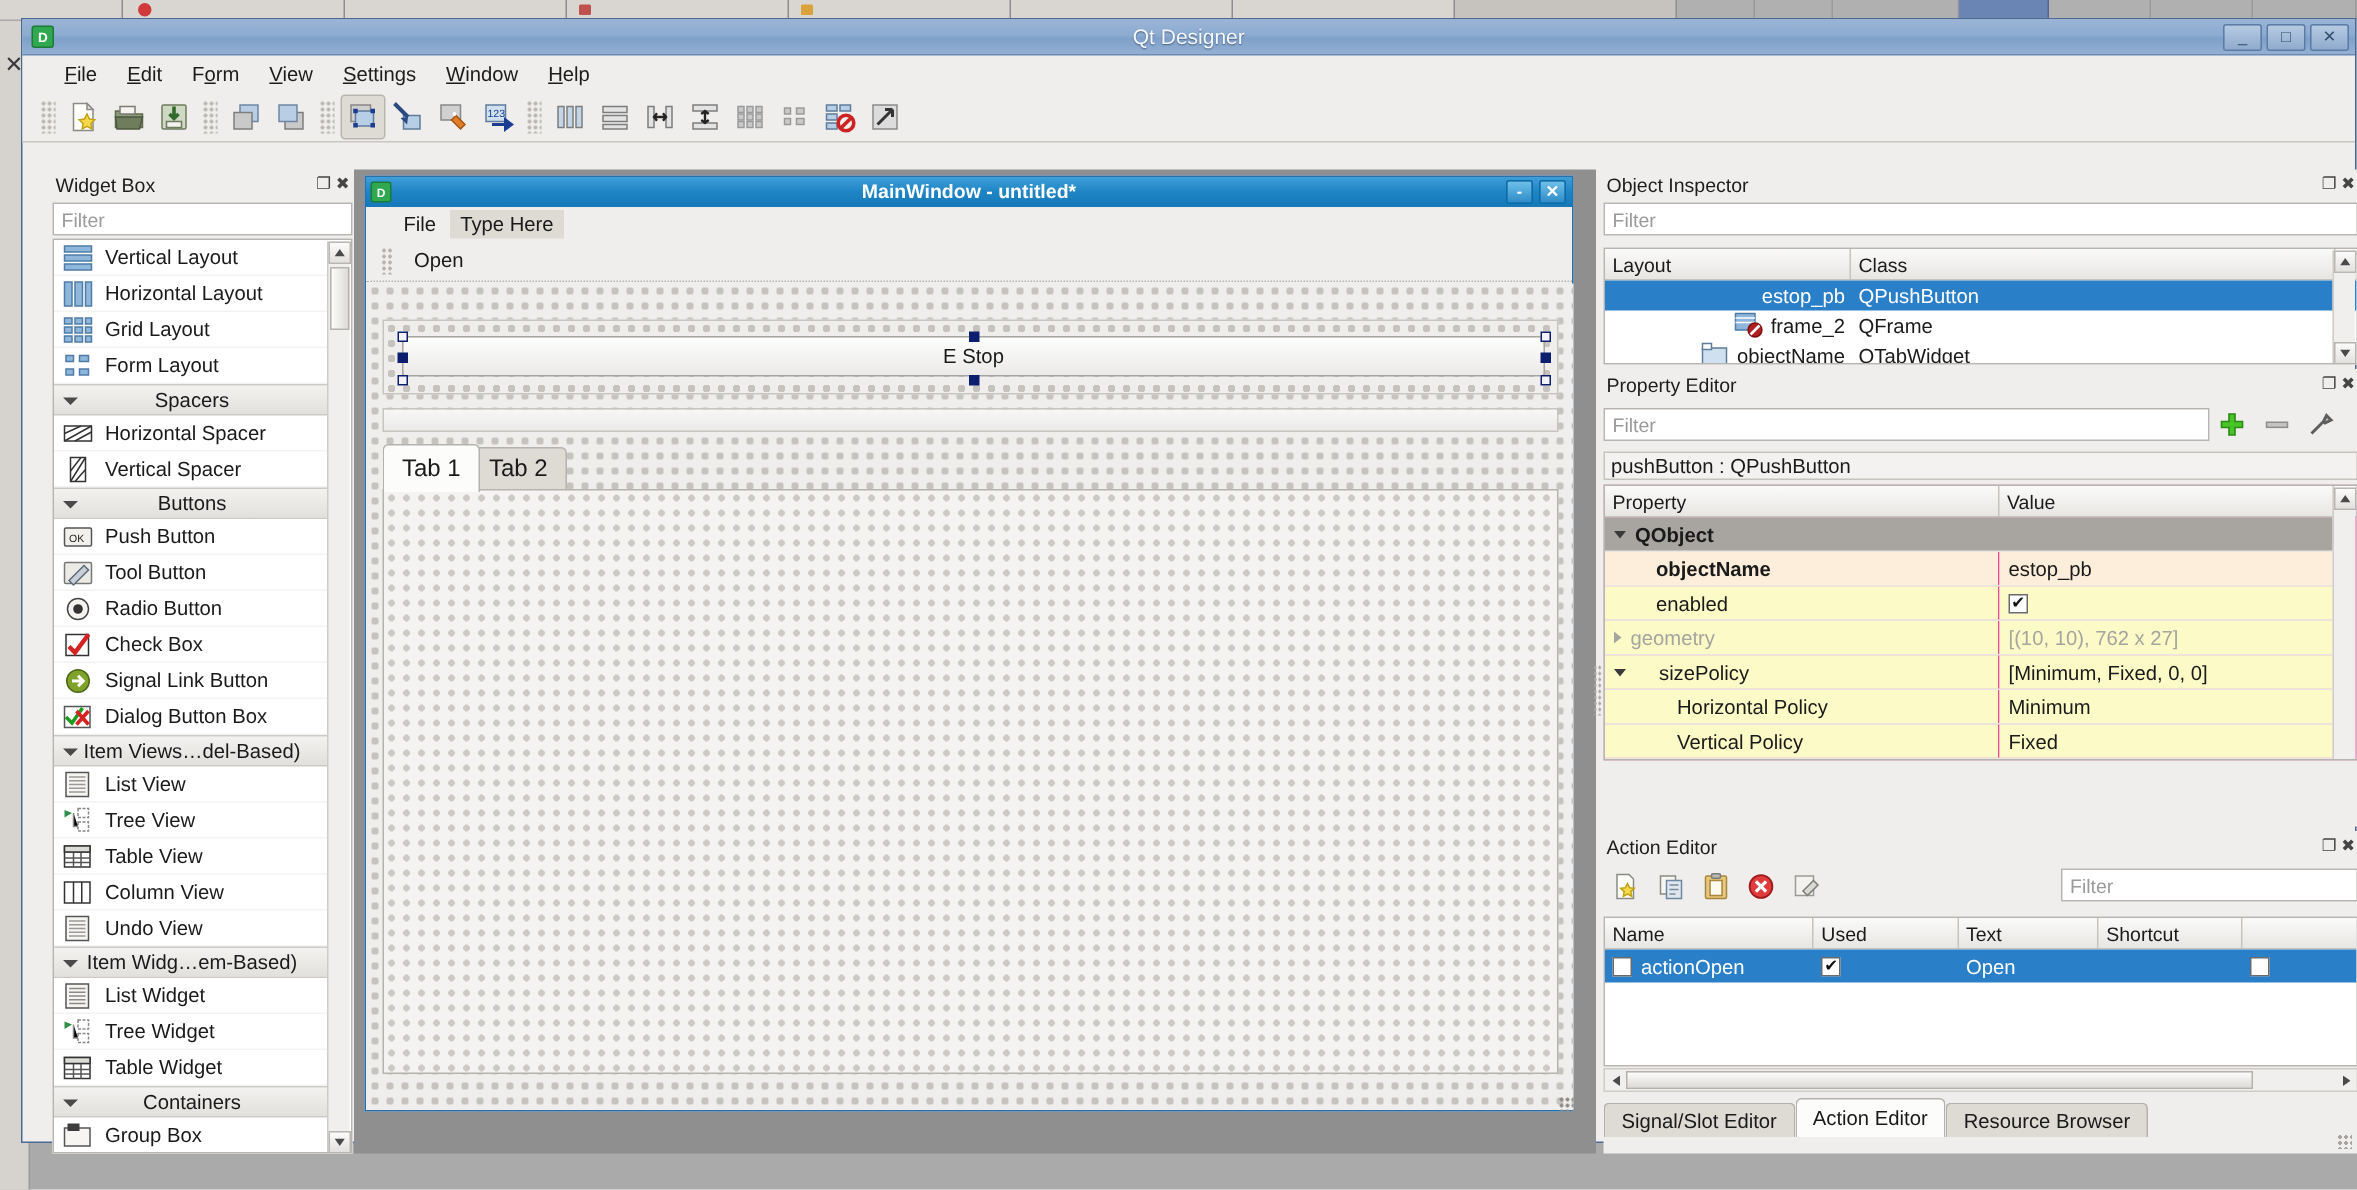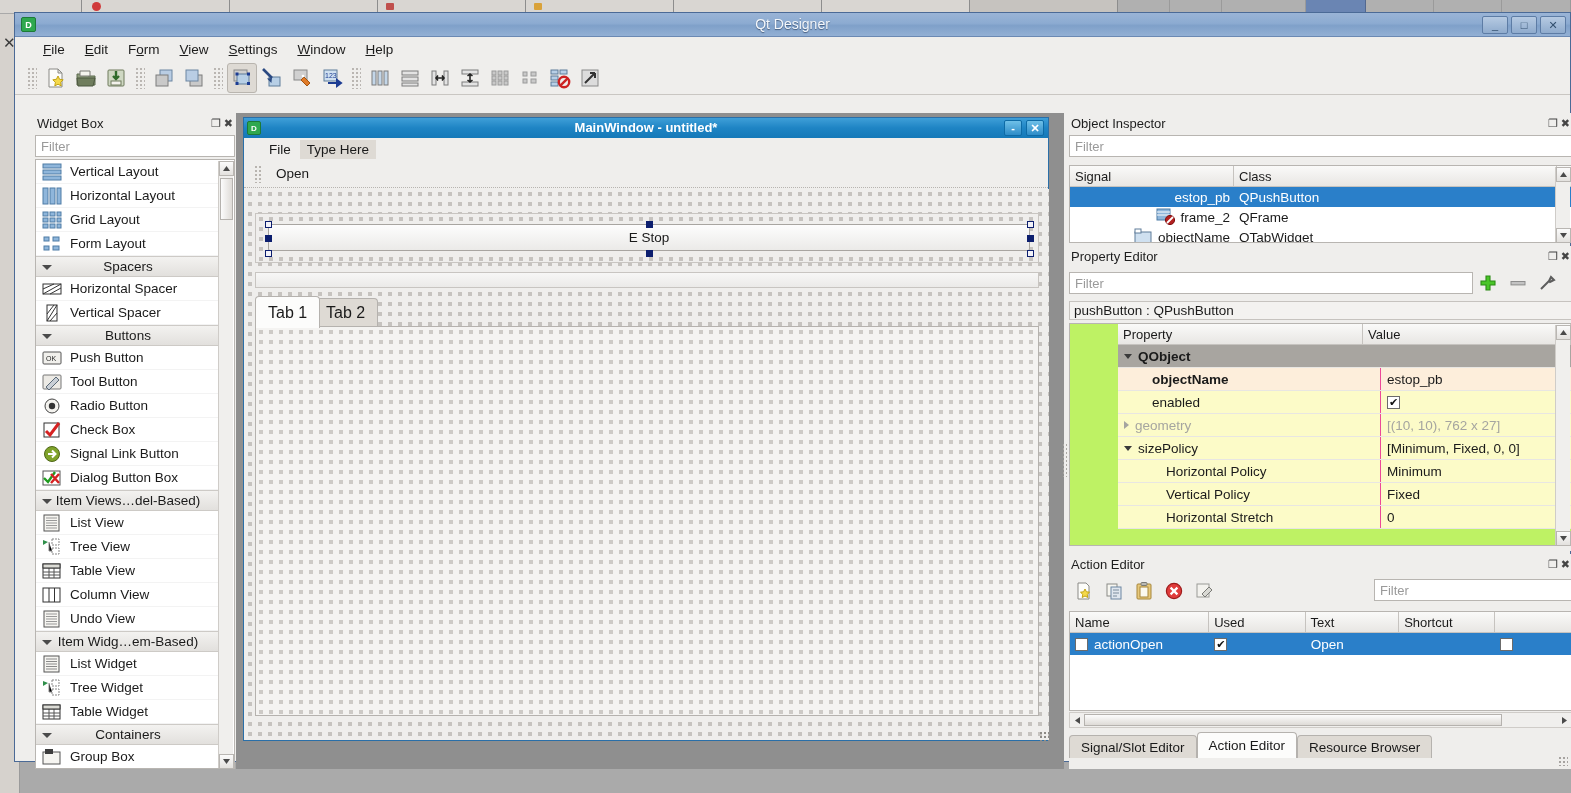"Signal" div.hdr-cell { text: Signal -> Layout }
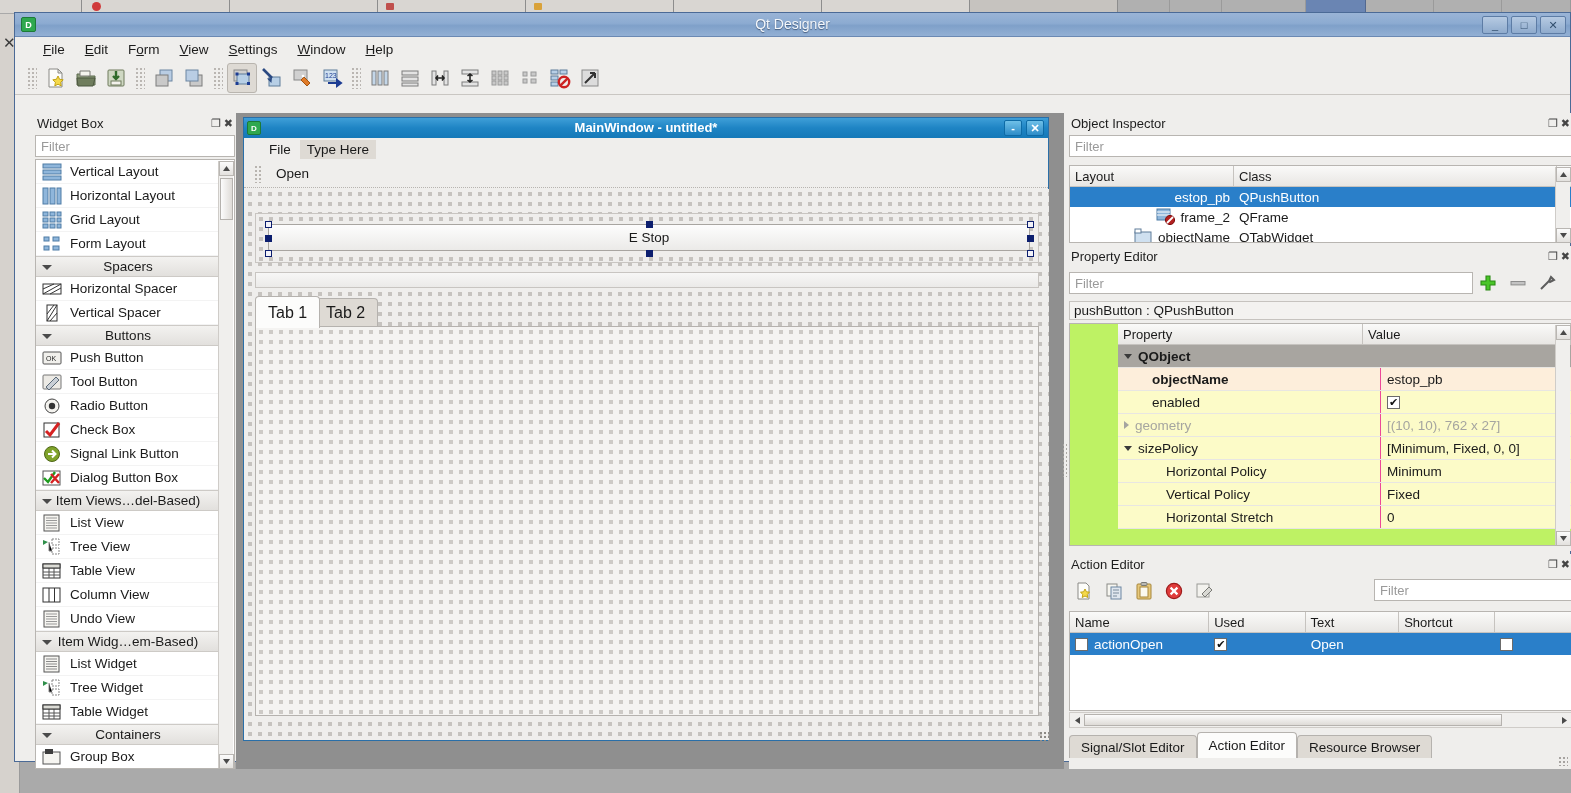"Property" #pe-table { background: #bef264 -> #f9a8d4; height: 223px -> 184px; padding-left: 48px -> none }
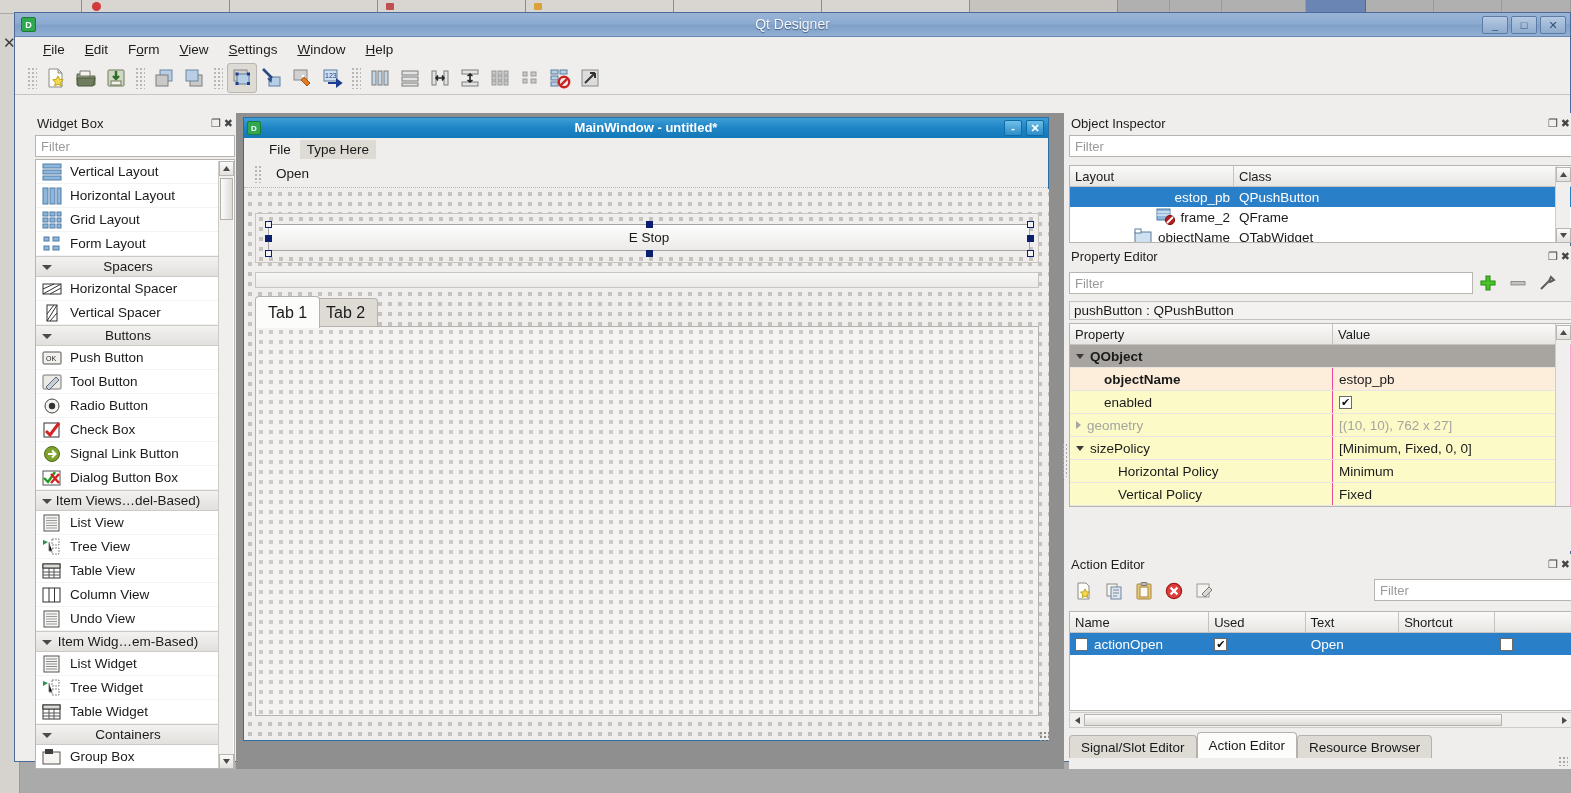"sizePolicy" div.k { gap: none -> 16px }
